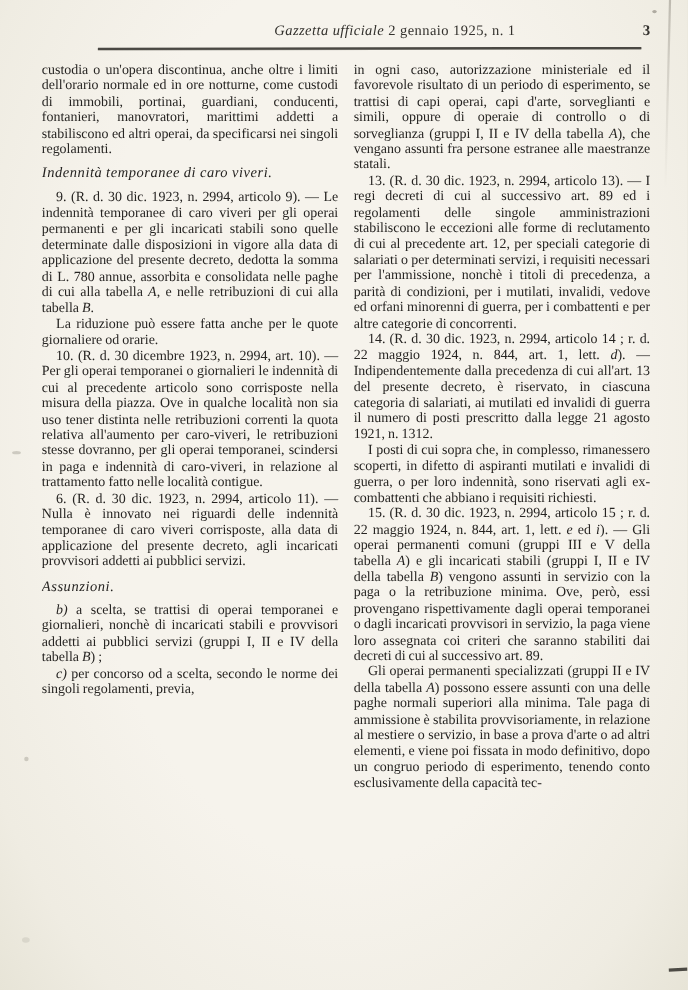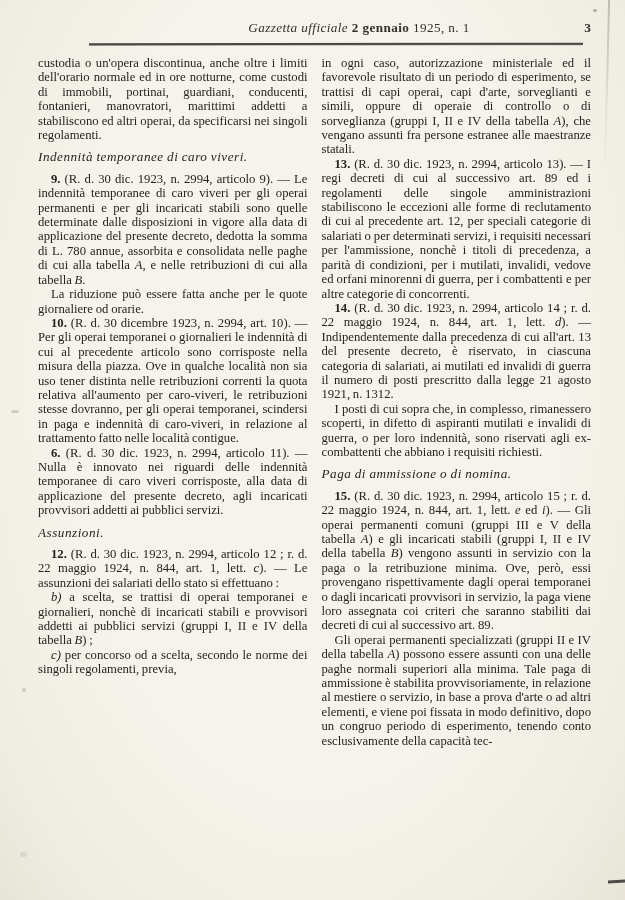"2 gennaio" .hdr .tb { font-weight: bold -> normal }
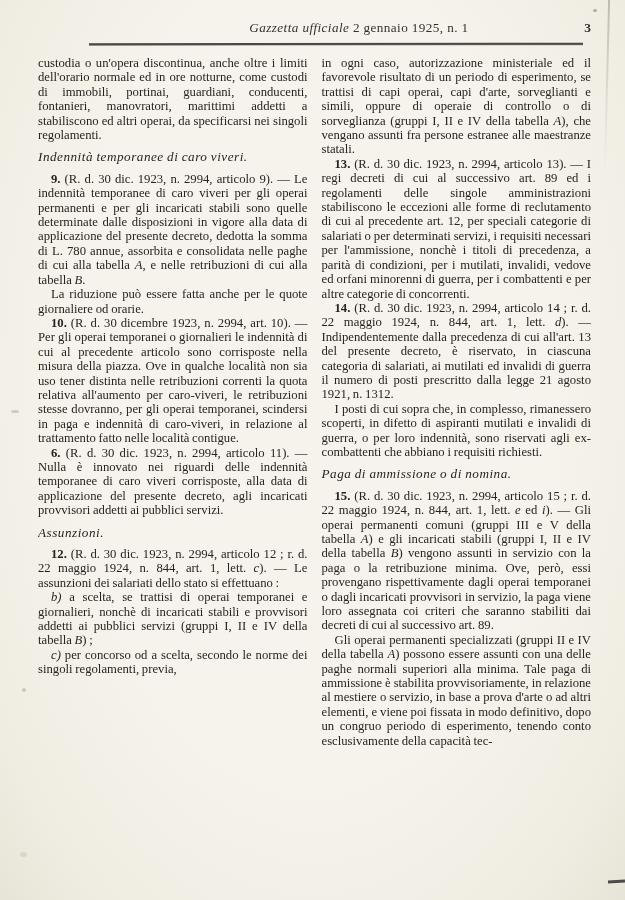"13." .b { font-weight: bold -> normal }
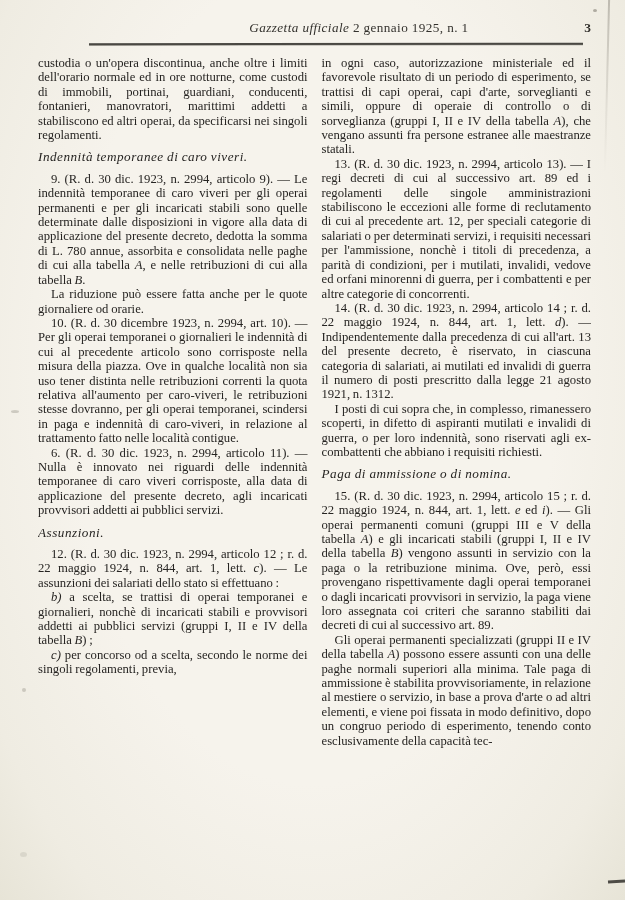"Paga di ammissione o di" div.sec-h { html: <div><span>Paga di ammissione o di nomina.</span></div> -> none }
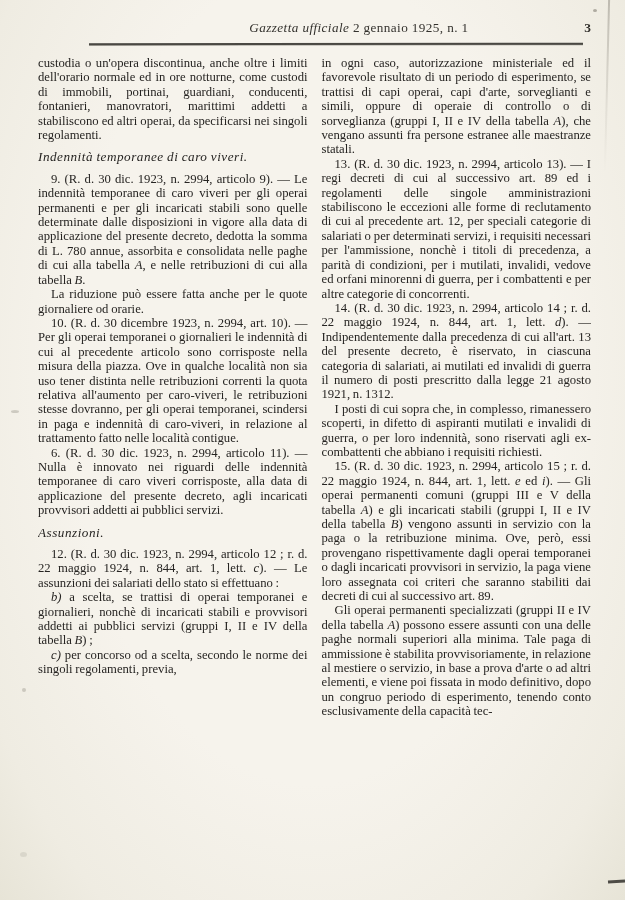"12. (R. d. 30 dic." p.para { html: <p><span>12.</span><span> (R. d. 30 dic. 1923, n. 2994, articolo 12 ; r. d. 22 maggio 1924, n. 844, art. 1, lett. </span><span>c</span><span>). — Le assunzioni dei salariati dello stato si effettuano :</span></p> -> none }
